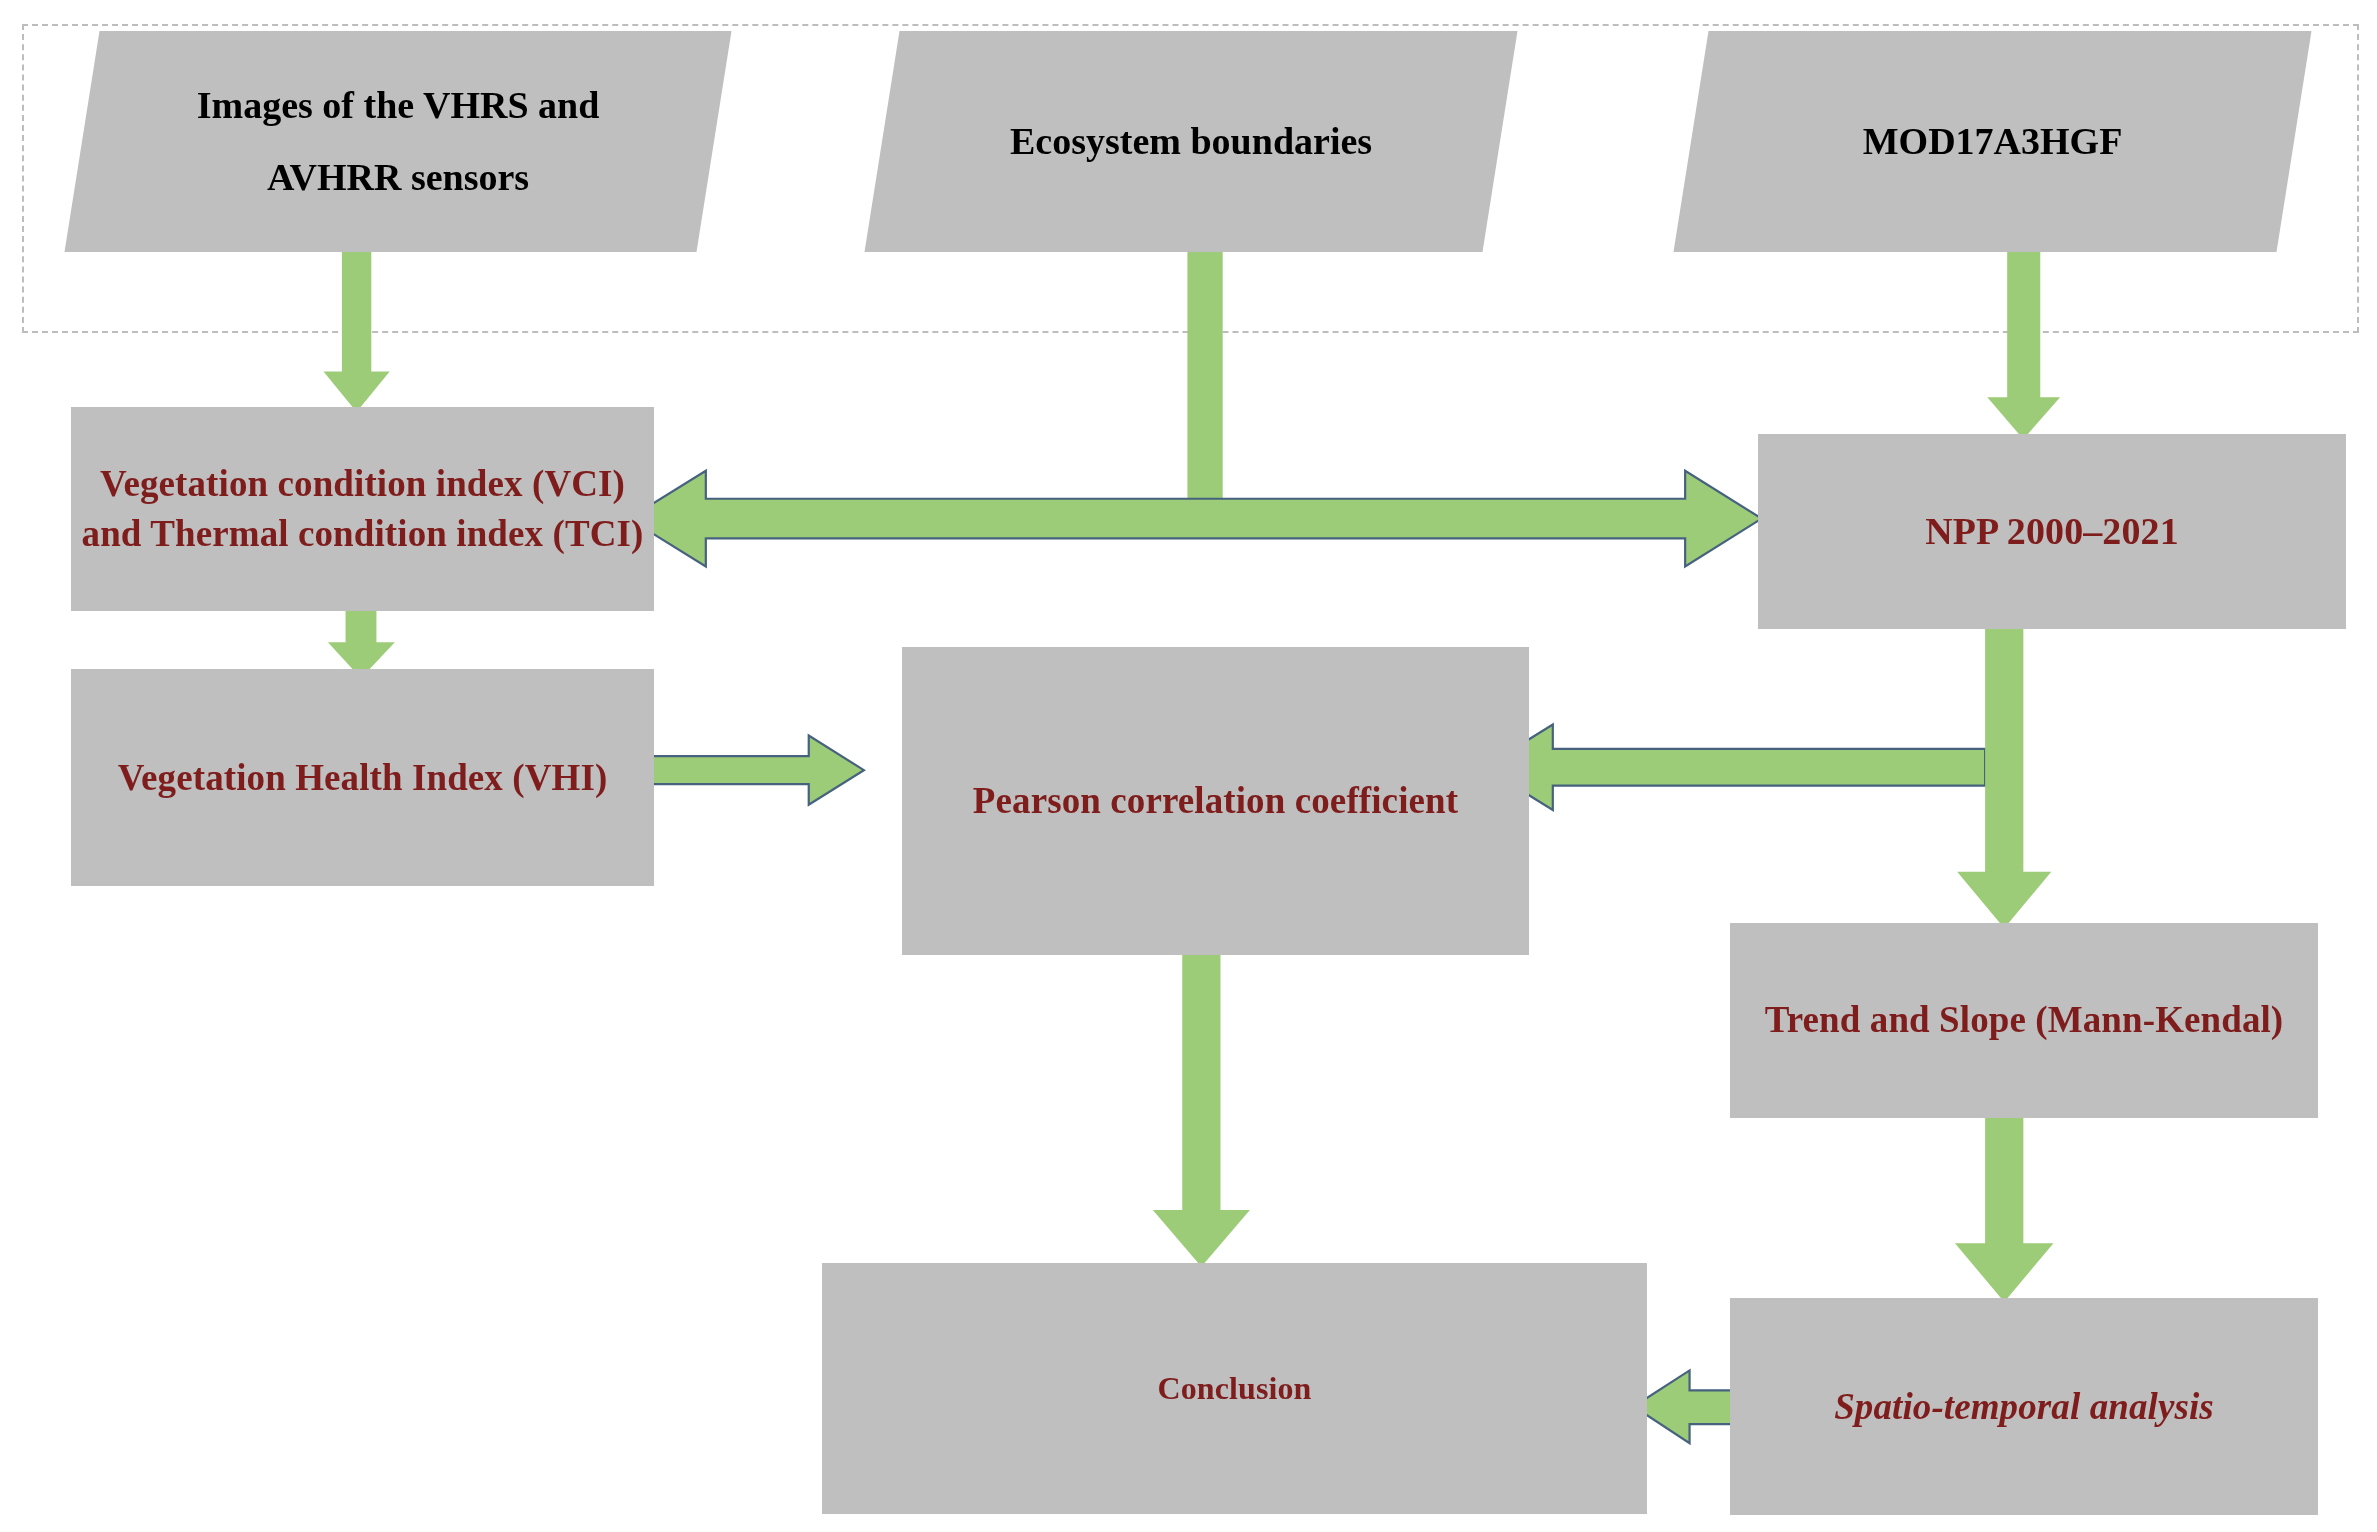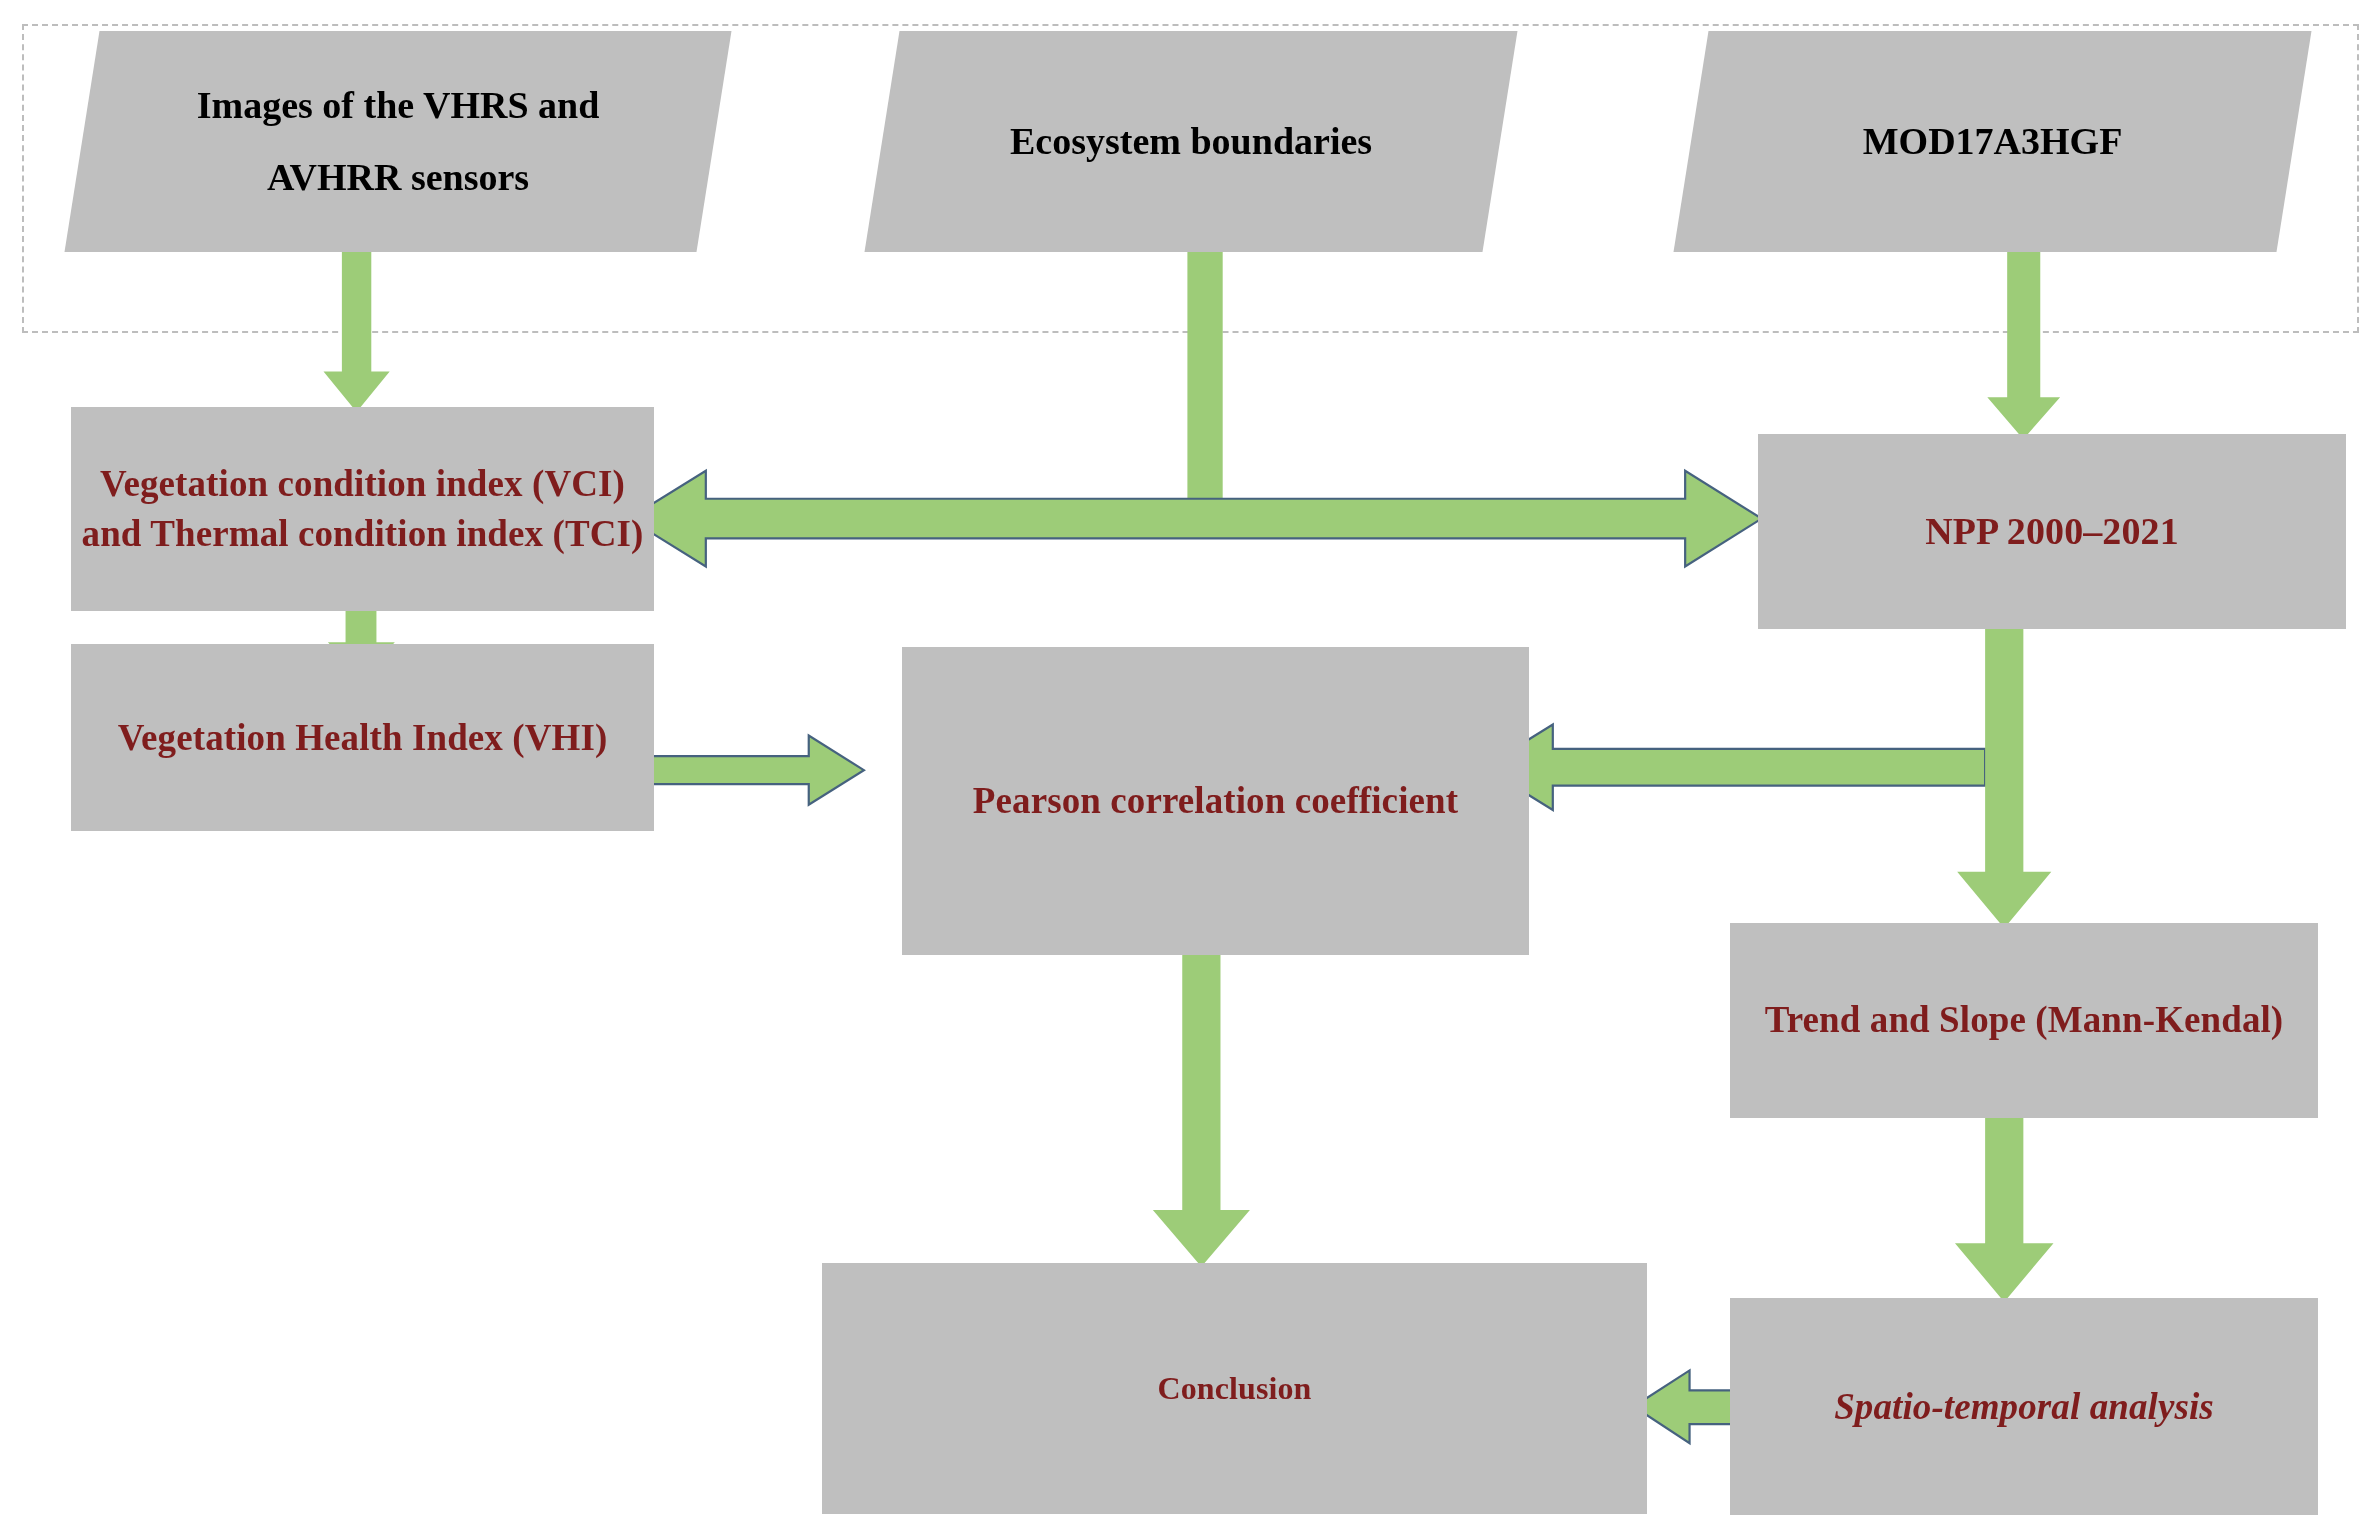"Vegetation Health Index (VHI)" div.node { height: 187px -> 217px; top: 644px -> 669px }
